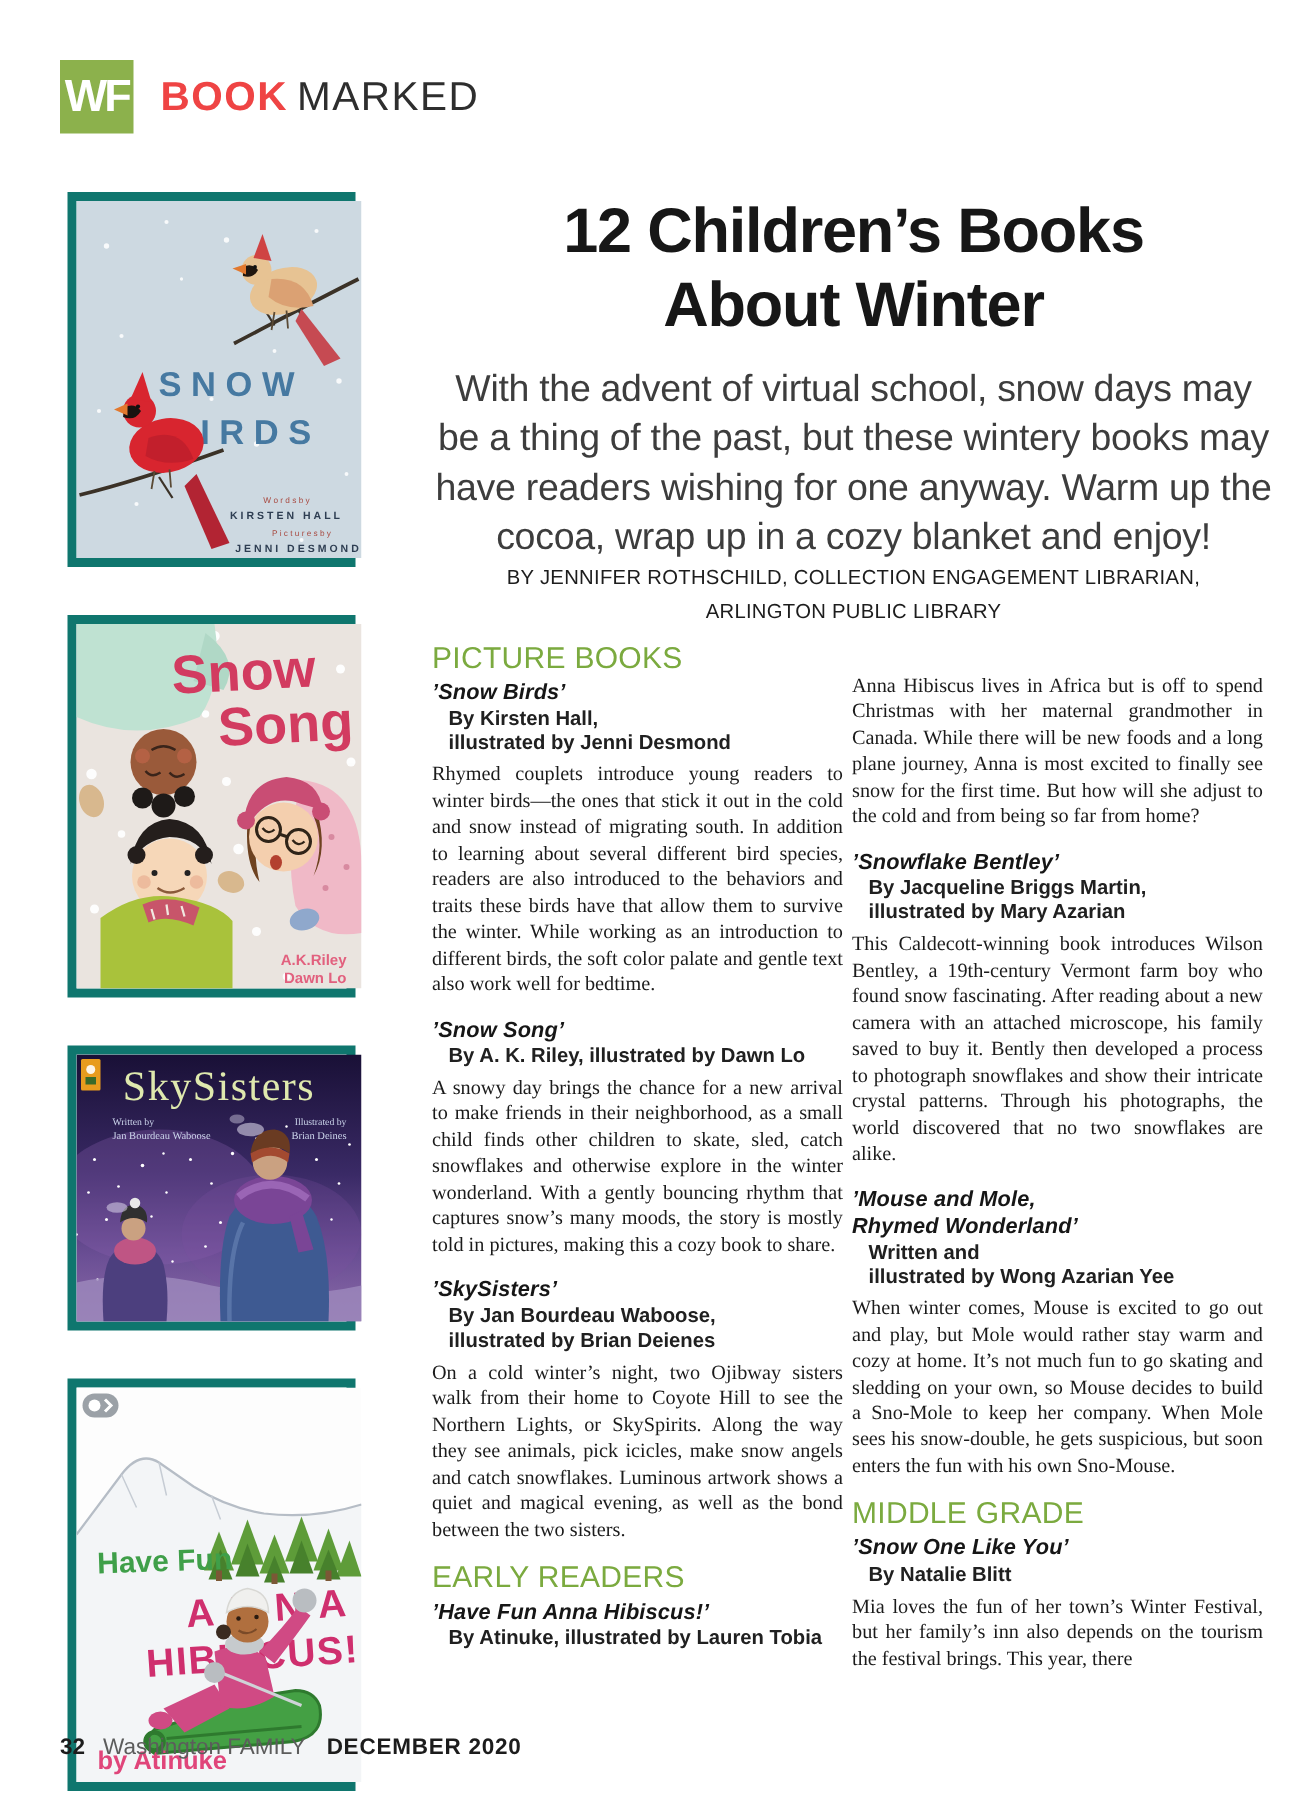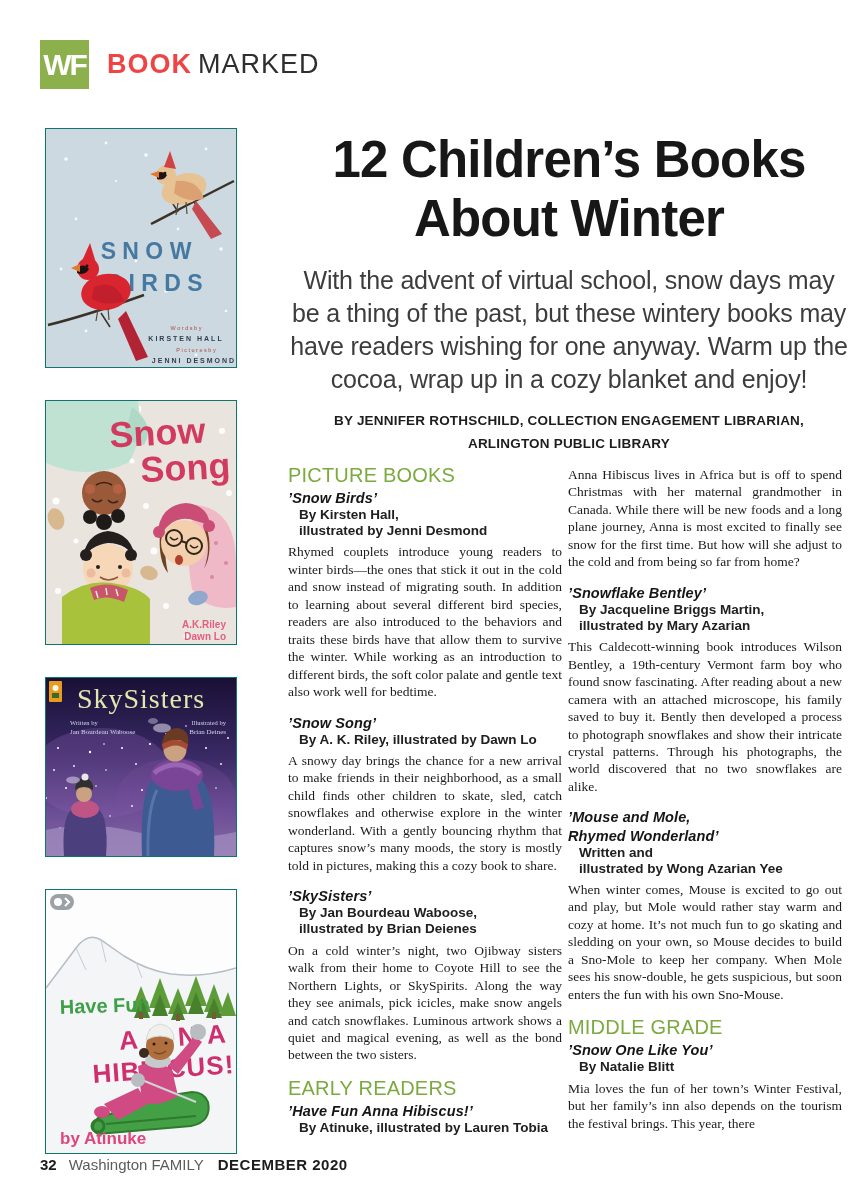"12 Children’s Books" .title { font-size: 51px -> 42px }
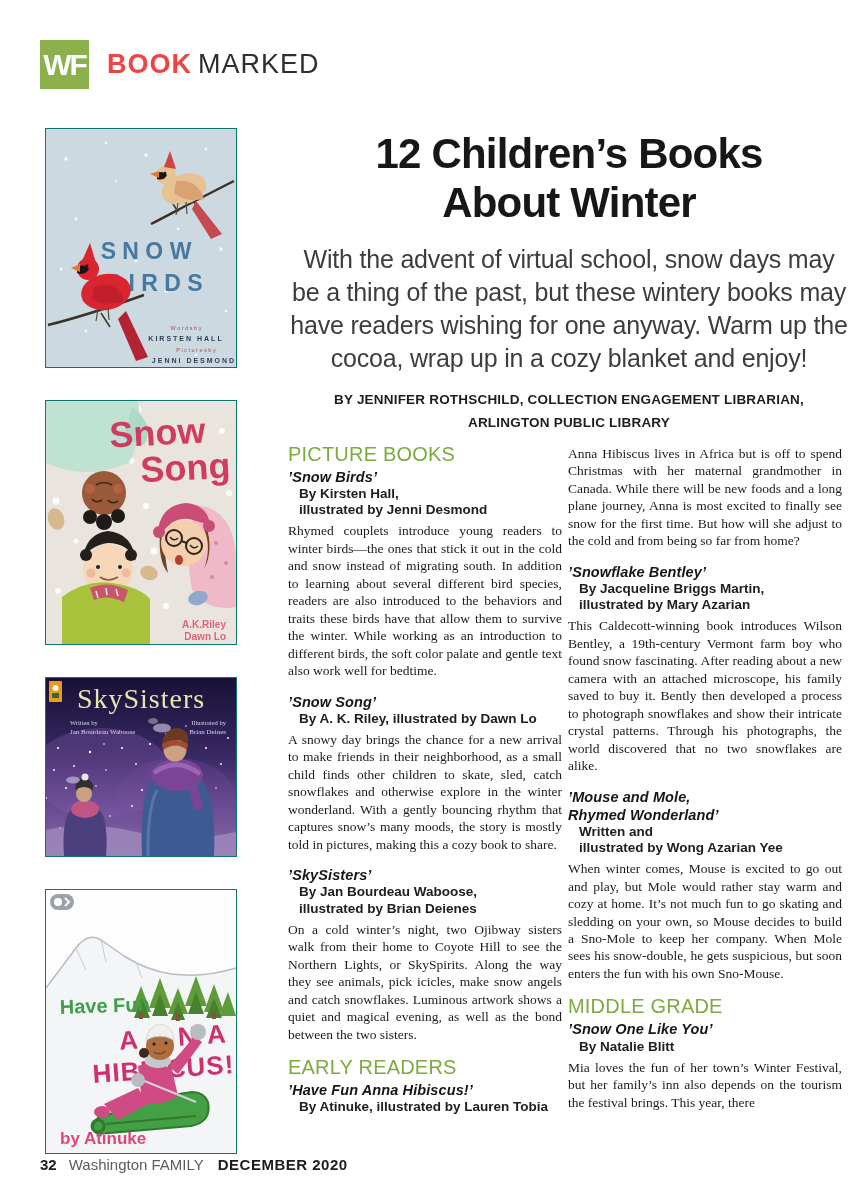"S N O W" .cover { border: 1px solid #0f766e -> 6px solid #0f766e }
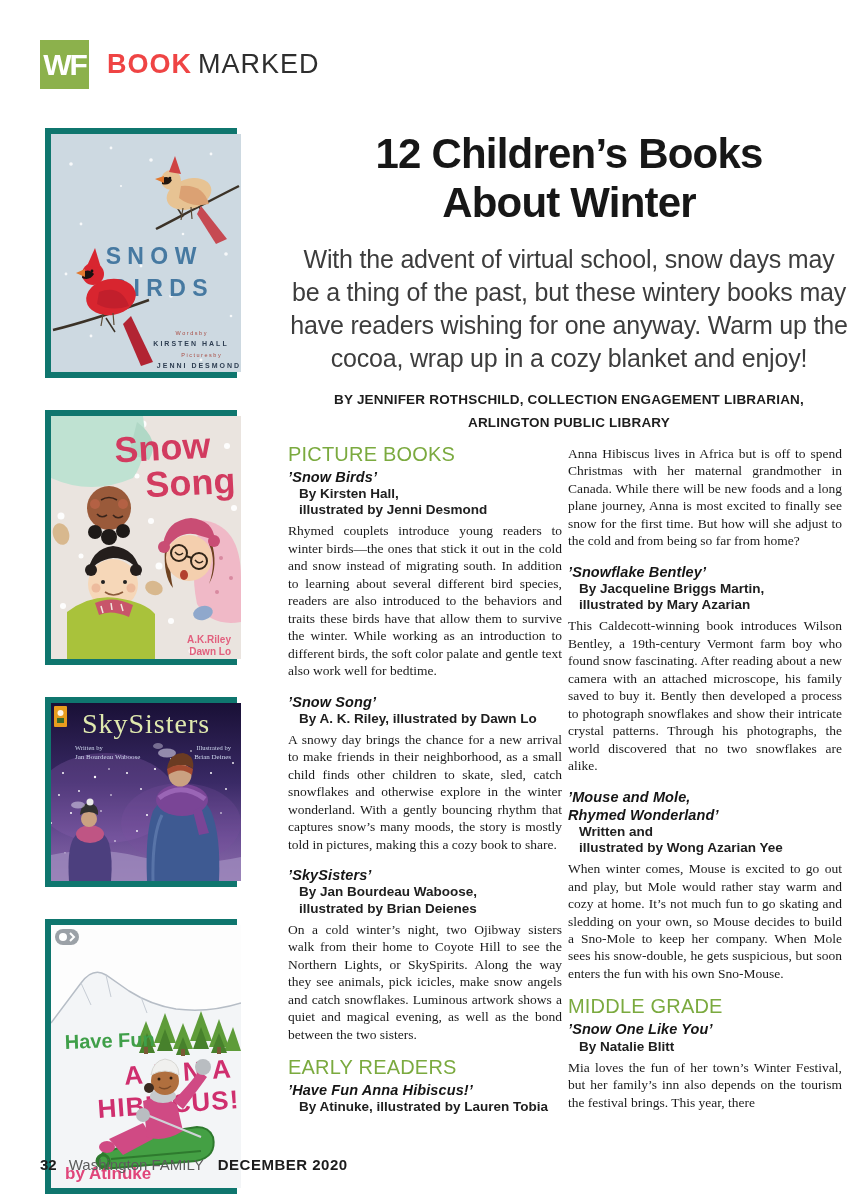"BY JENNIFER ROTHSCHILD, COLLECTION" .byline { font-weight: bold -> normal; margin-top: 15px -> none }
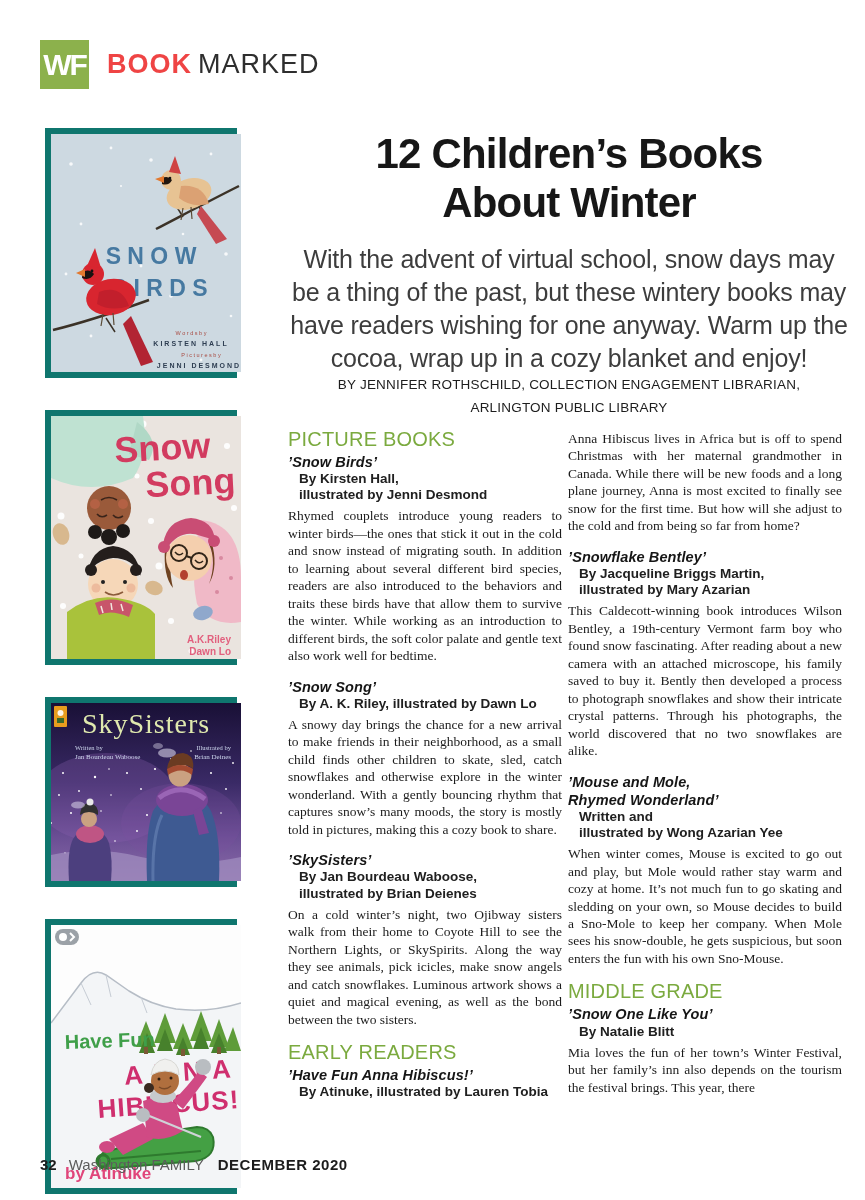"Anna Hibiscus lives in Africa" .cont { margin-top: 2px -> 20px }
